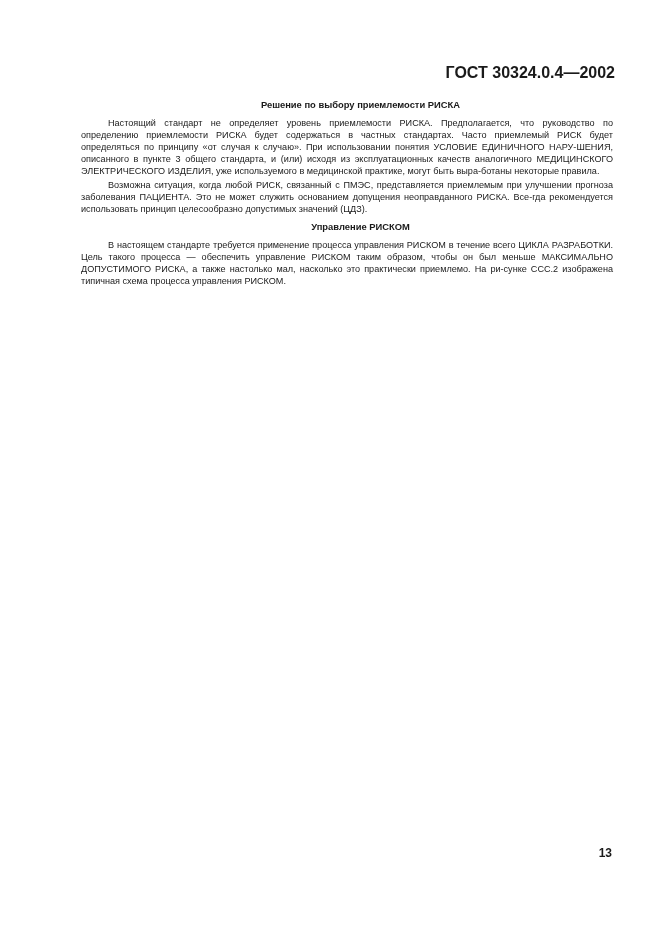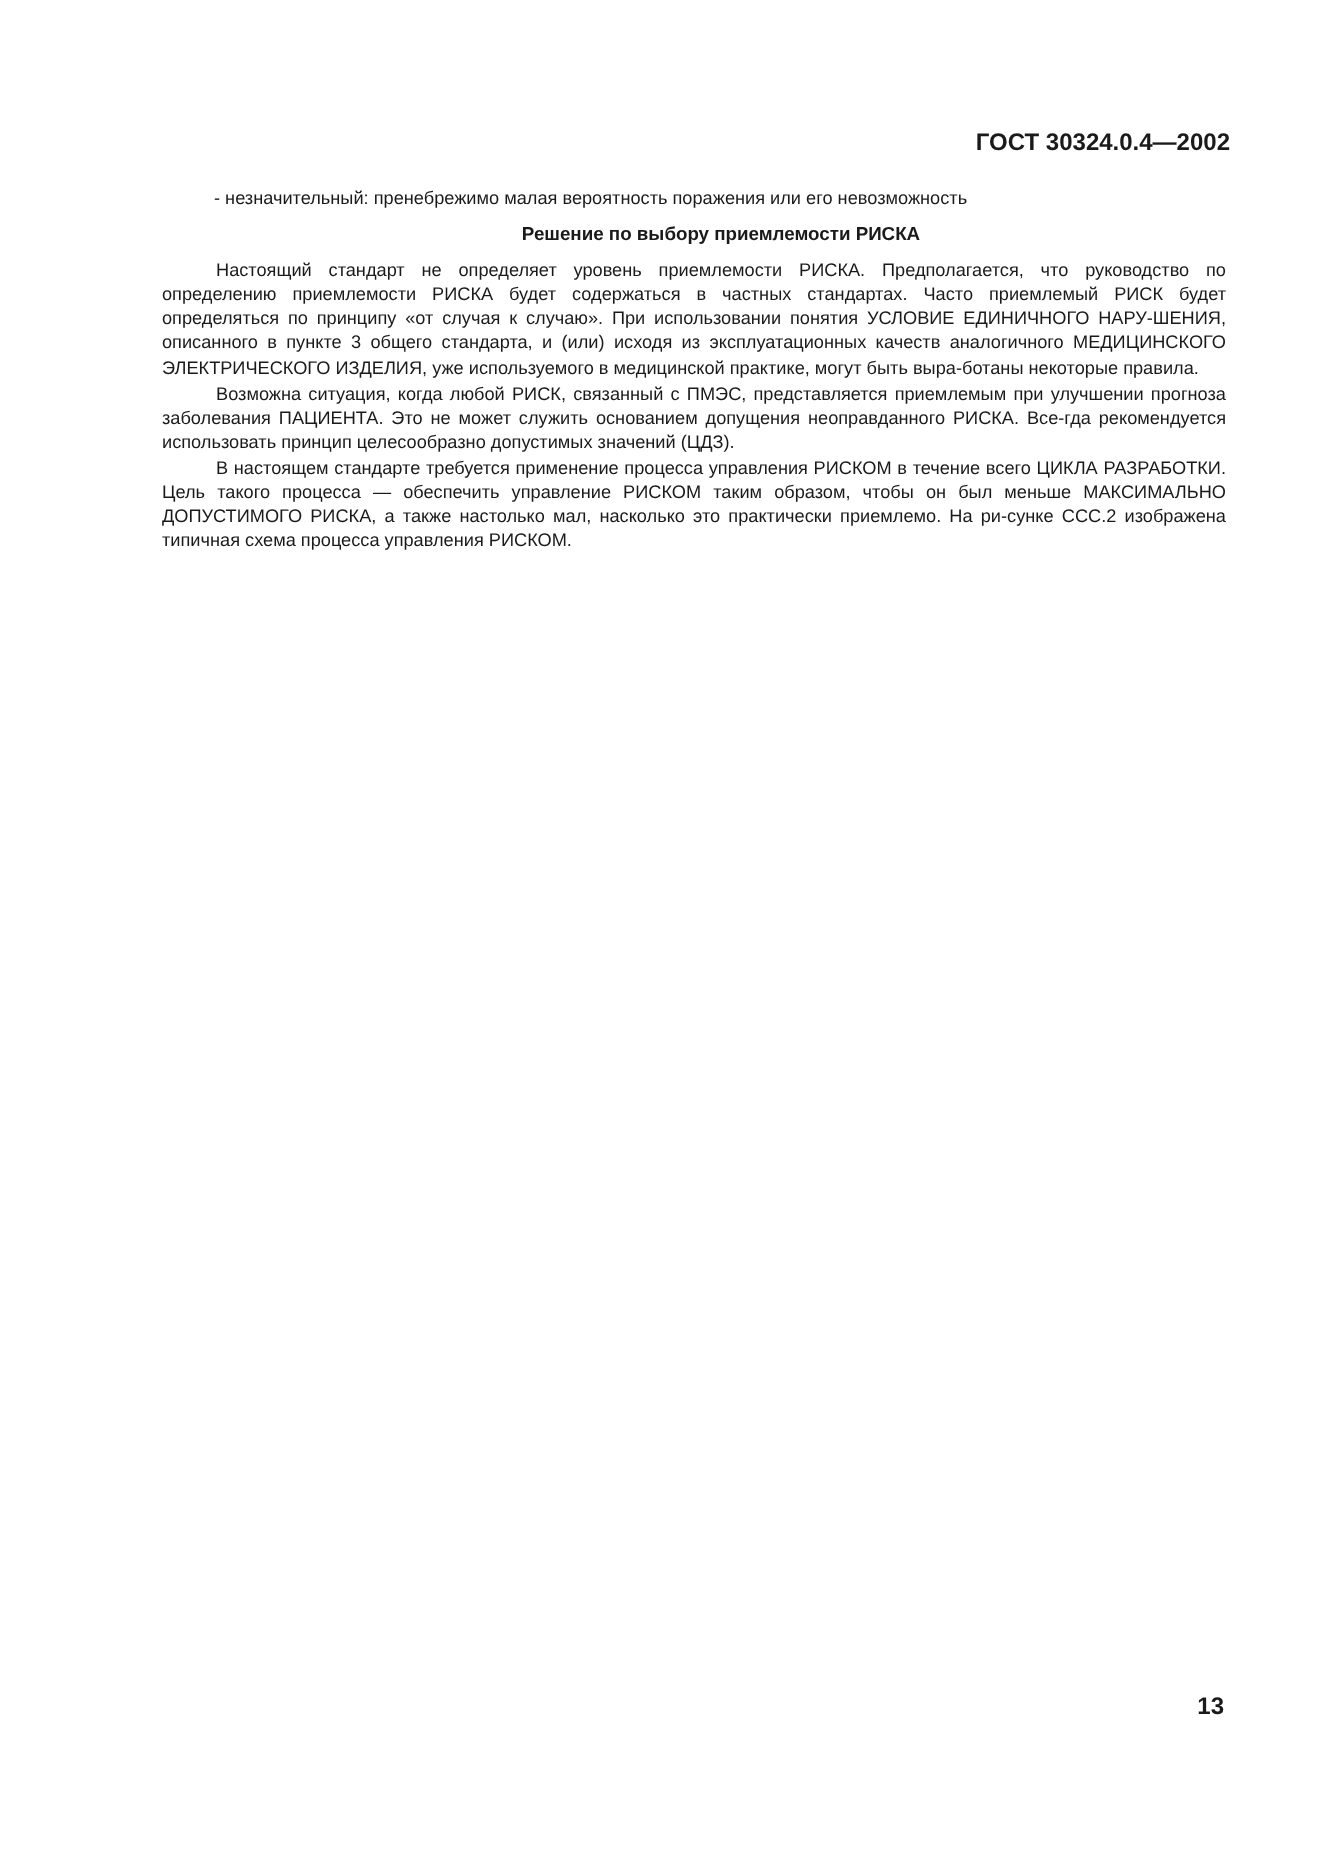"ГОСТ 30324.0.4—2002" .header { font-size: 12px -> 16px }
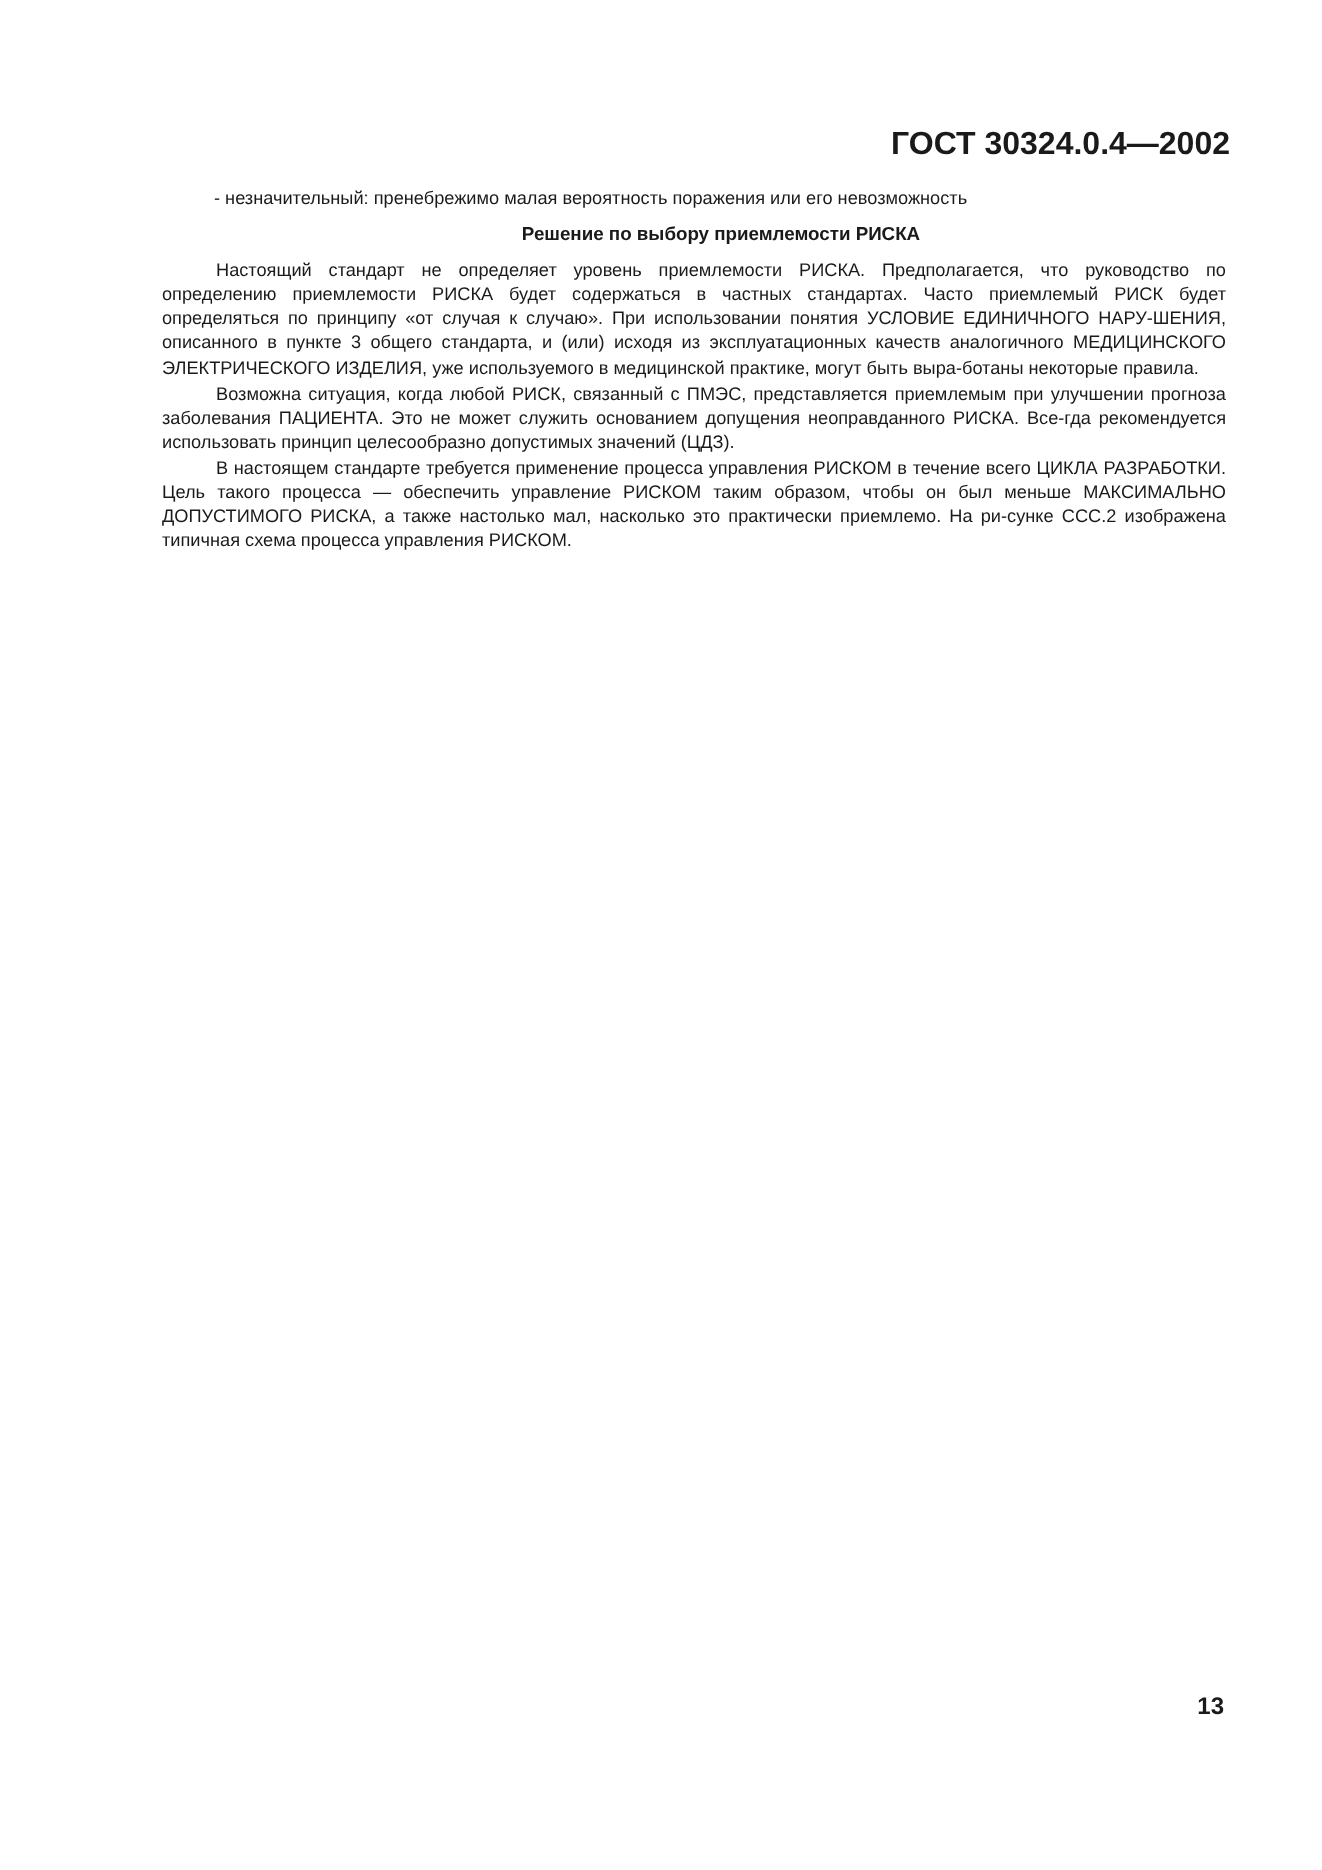"- незначительный: пренебрежимо малая" p.item { html: <p>- незначительный: пренебрежимо малая вероятность поражения или его невозможность</p> -> none }
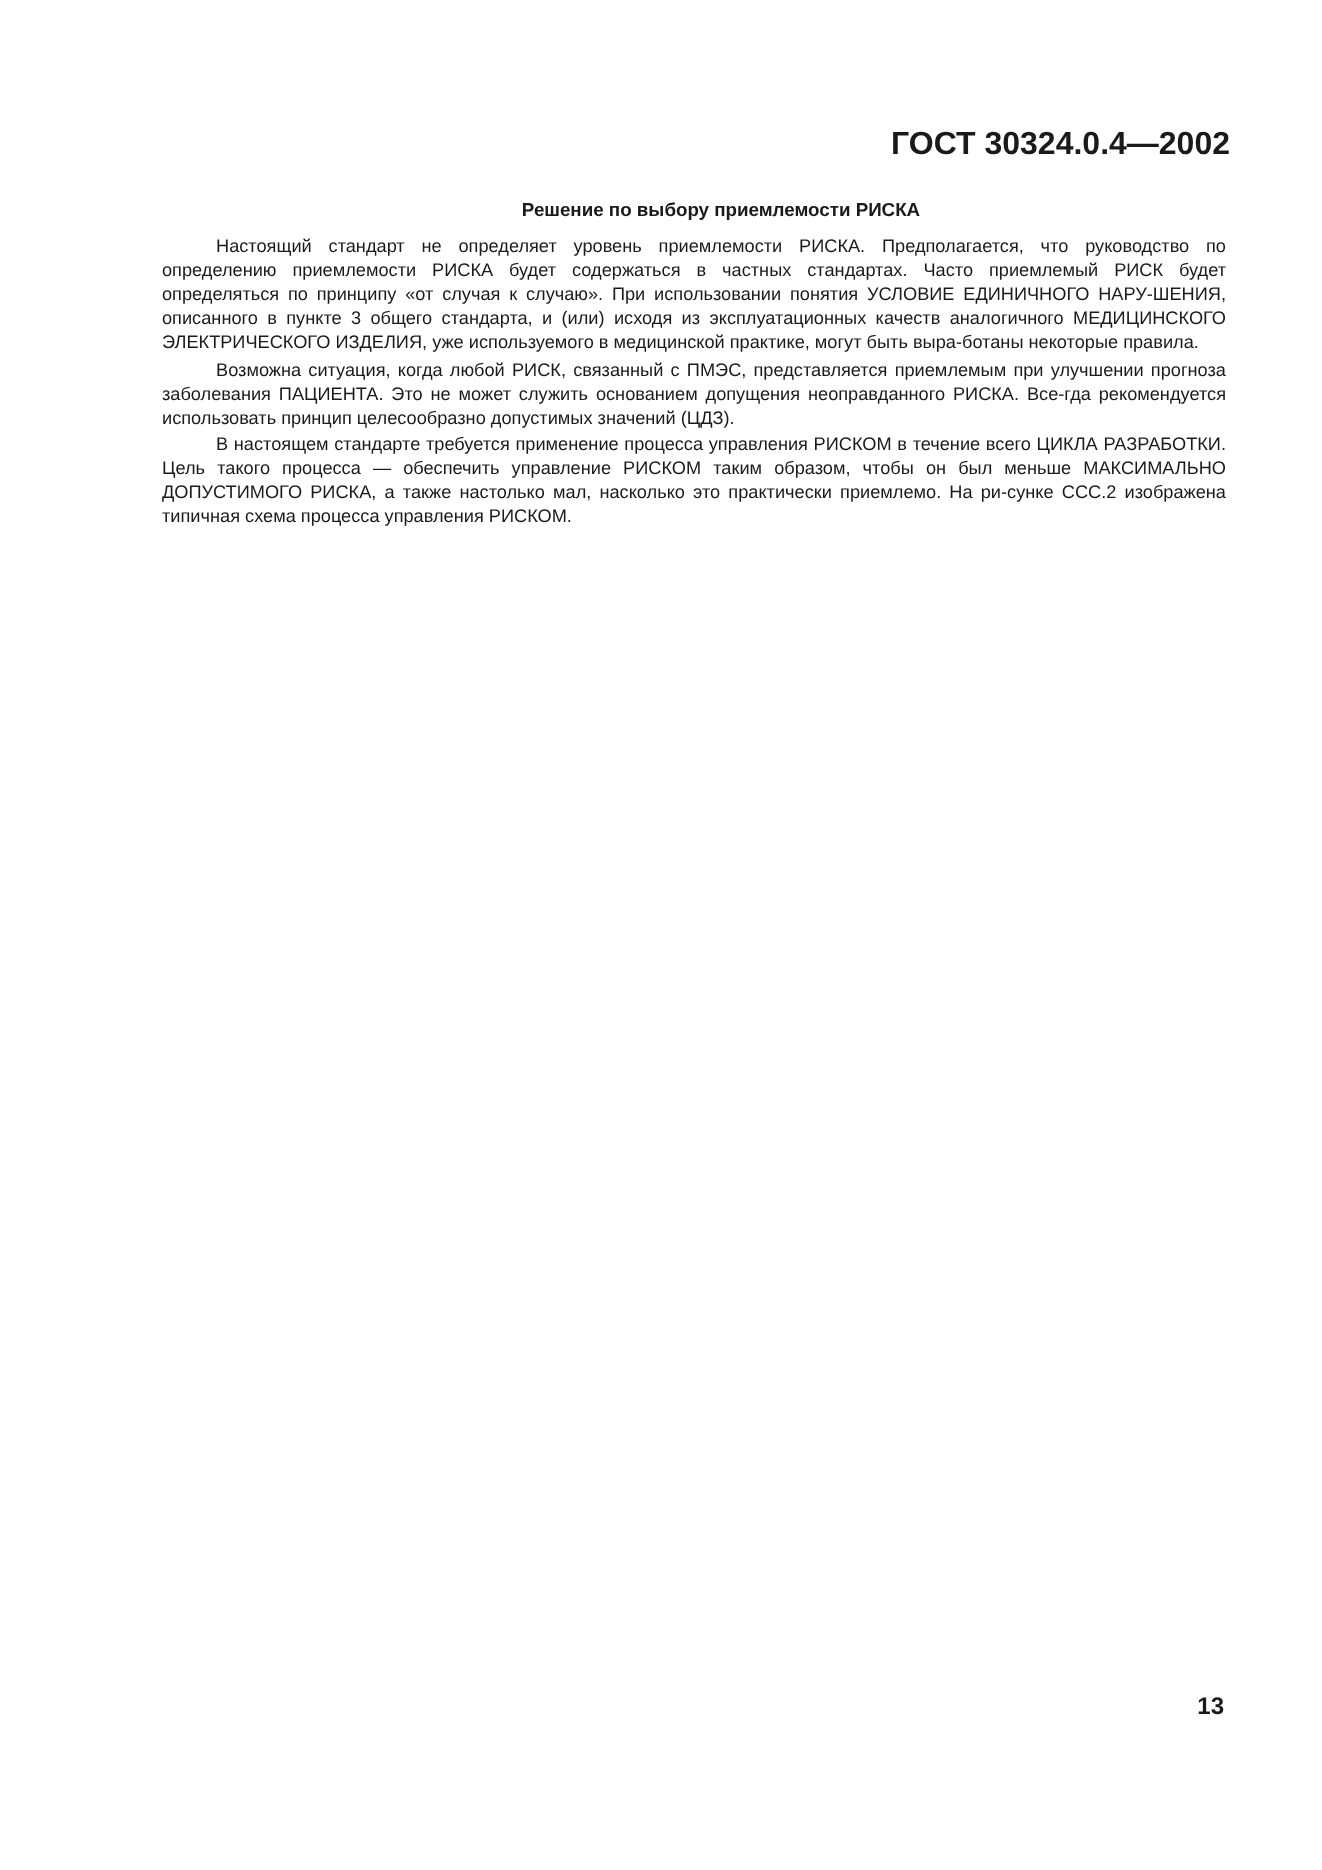"Управление РИСКОМ" div.heading { html: none -> <div>Управление РИСКОМ</div> }
